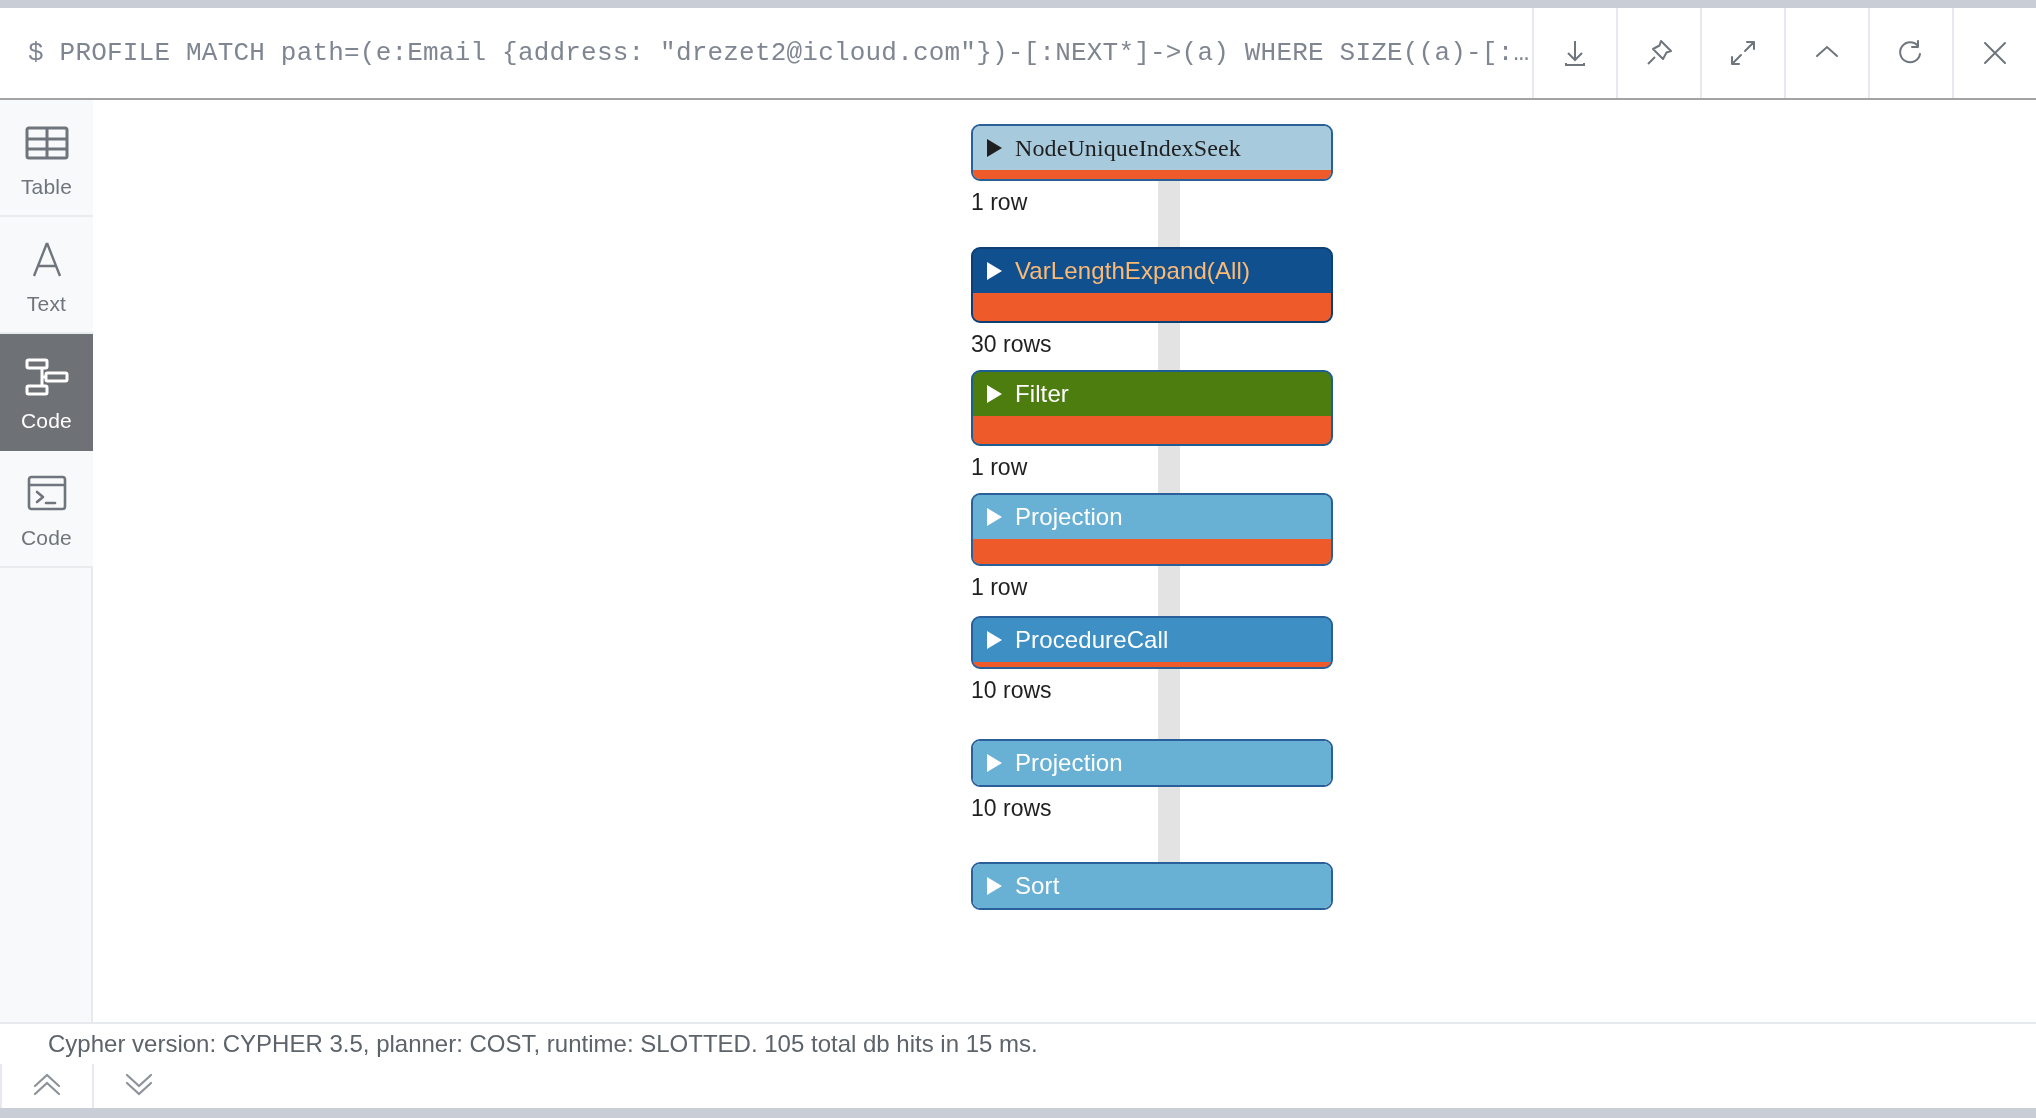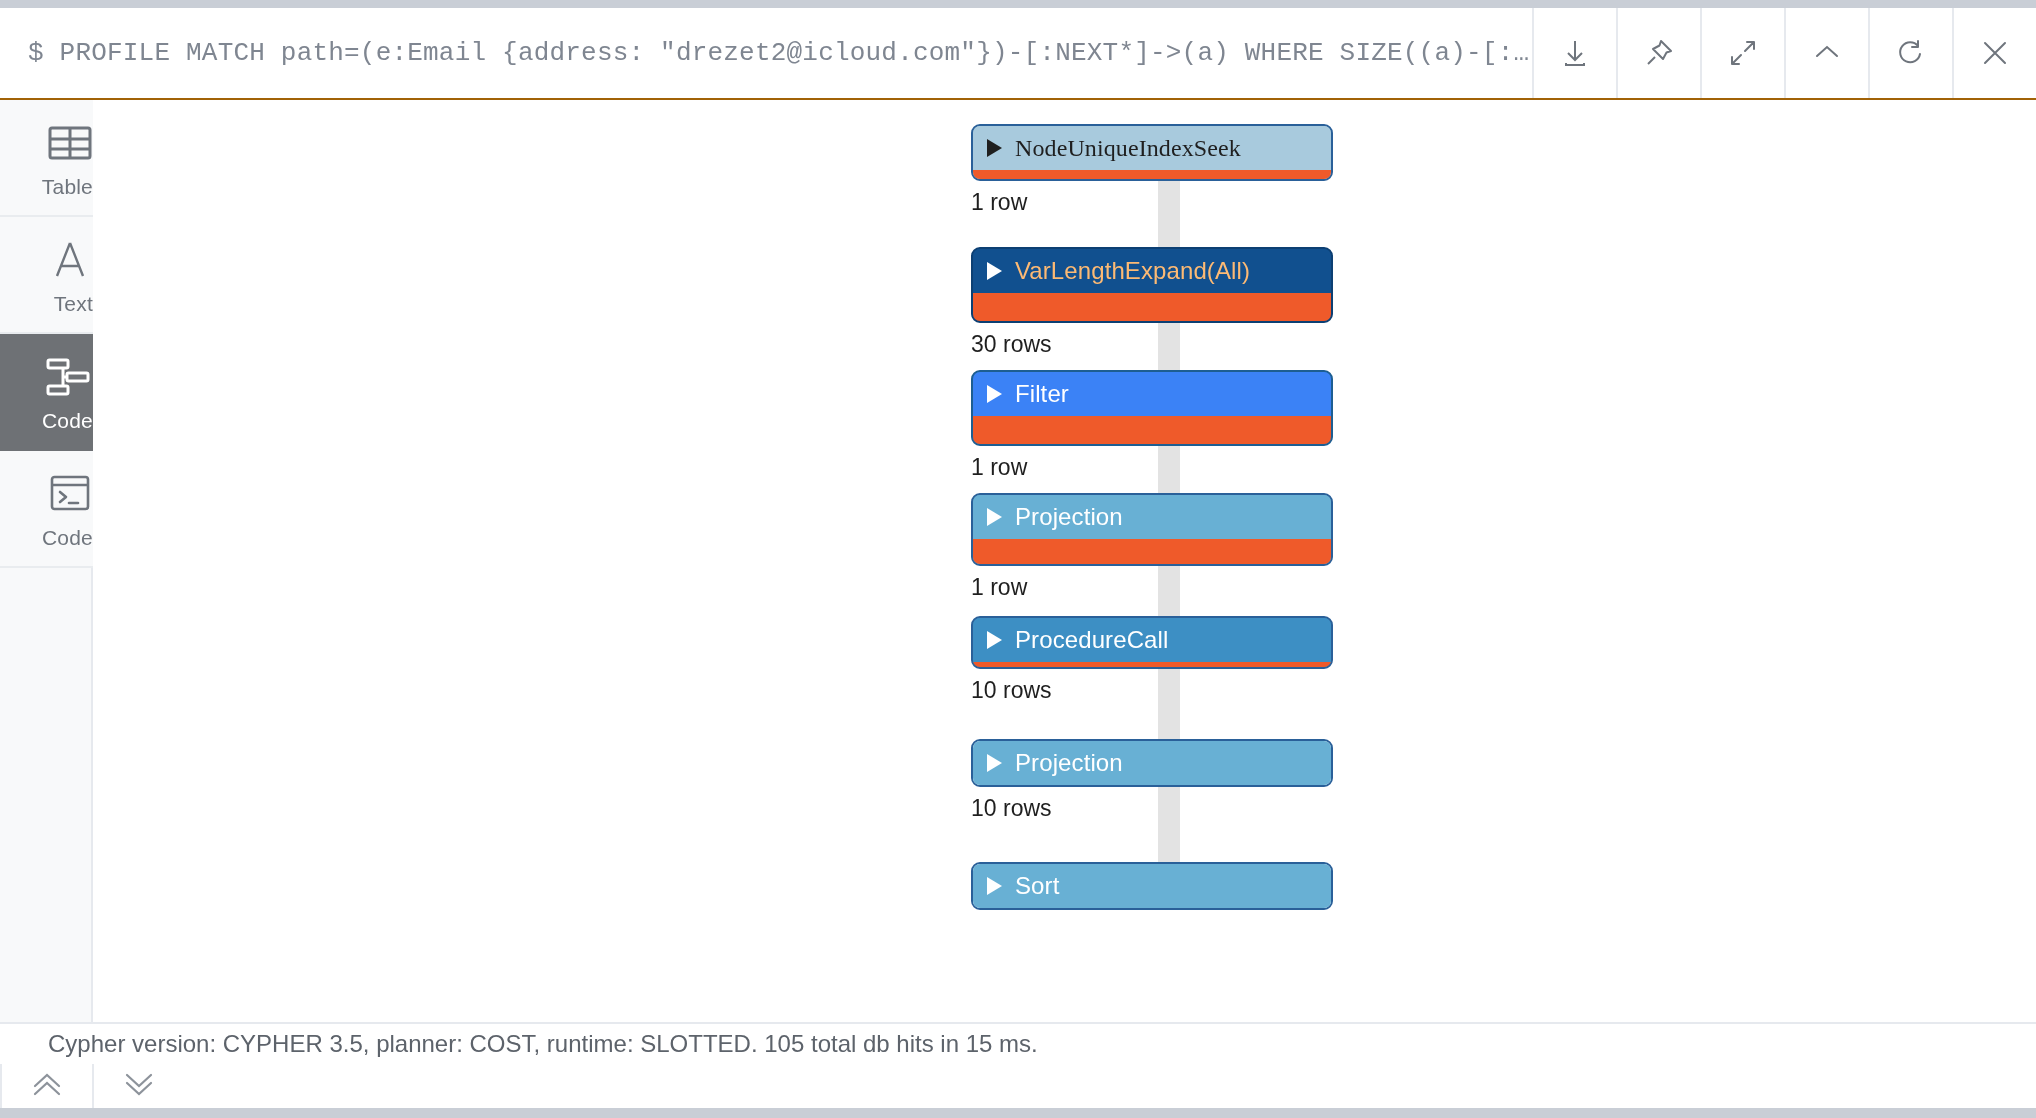"$ PROFILE MATCH path=(e:Email {address:" .header { border-bottom: 2px solid #a16207 -> 2px solid #a3a3a3 }
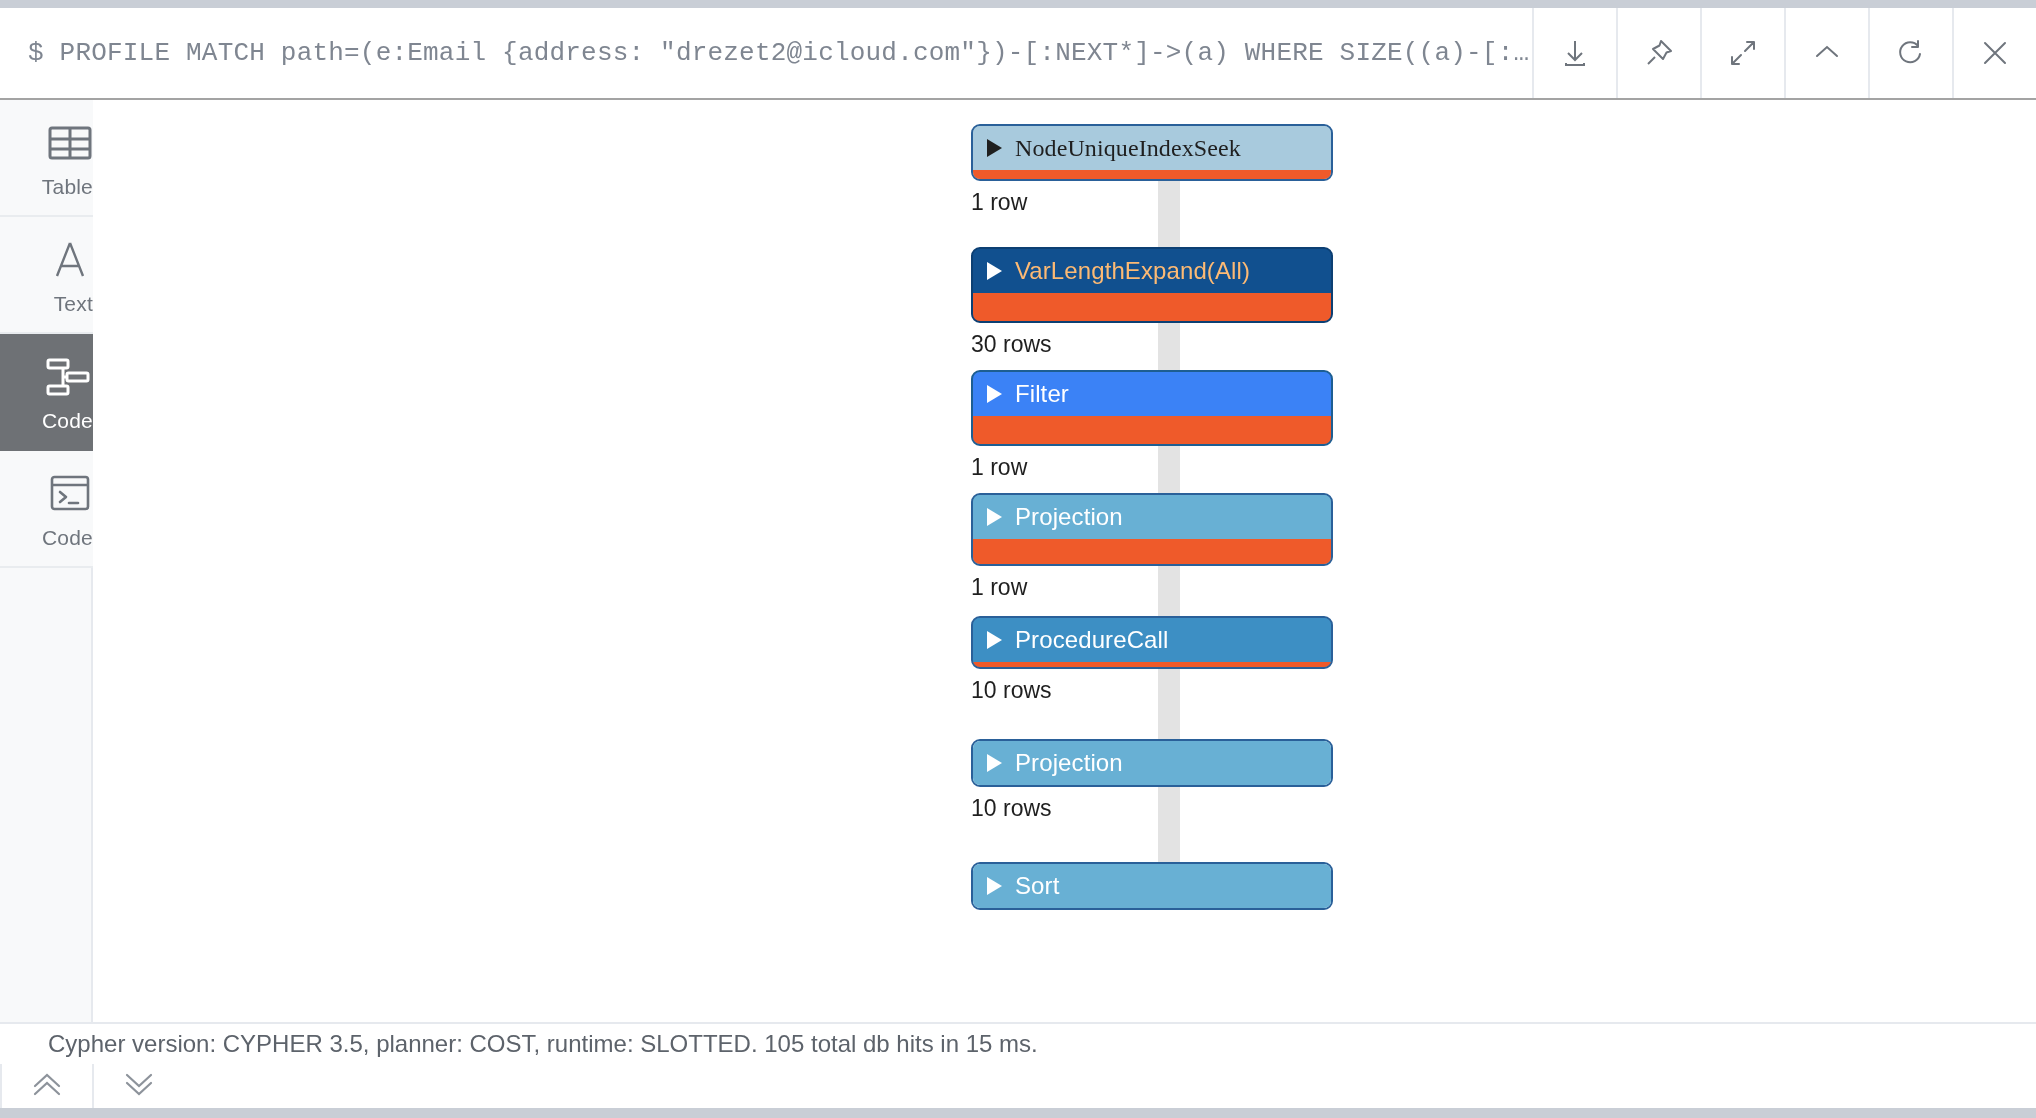"Table" .side-item { align-items: flex-end -> center }
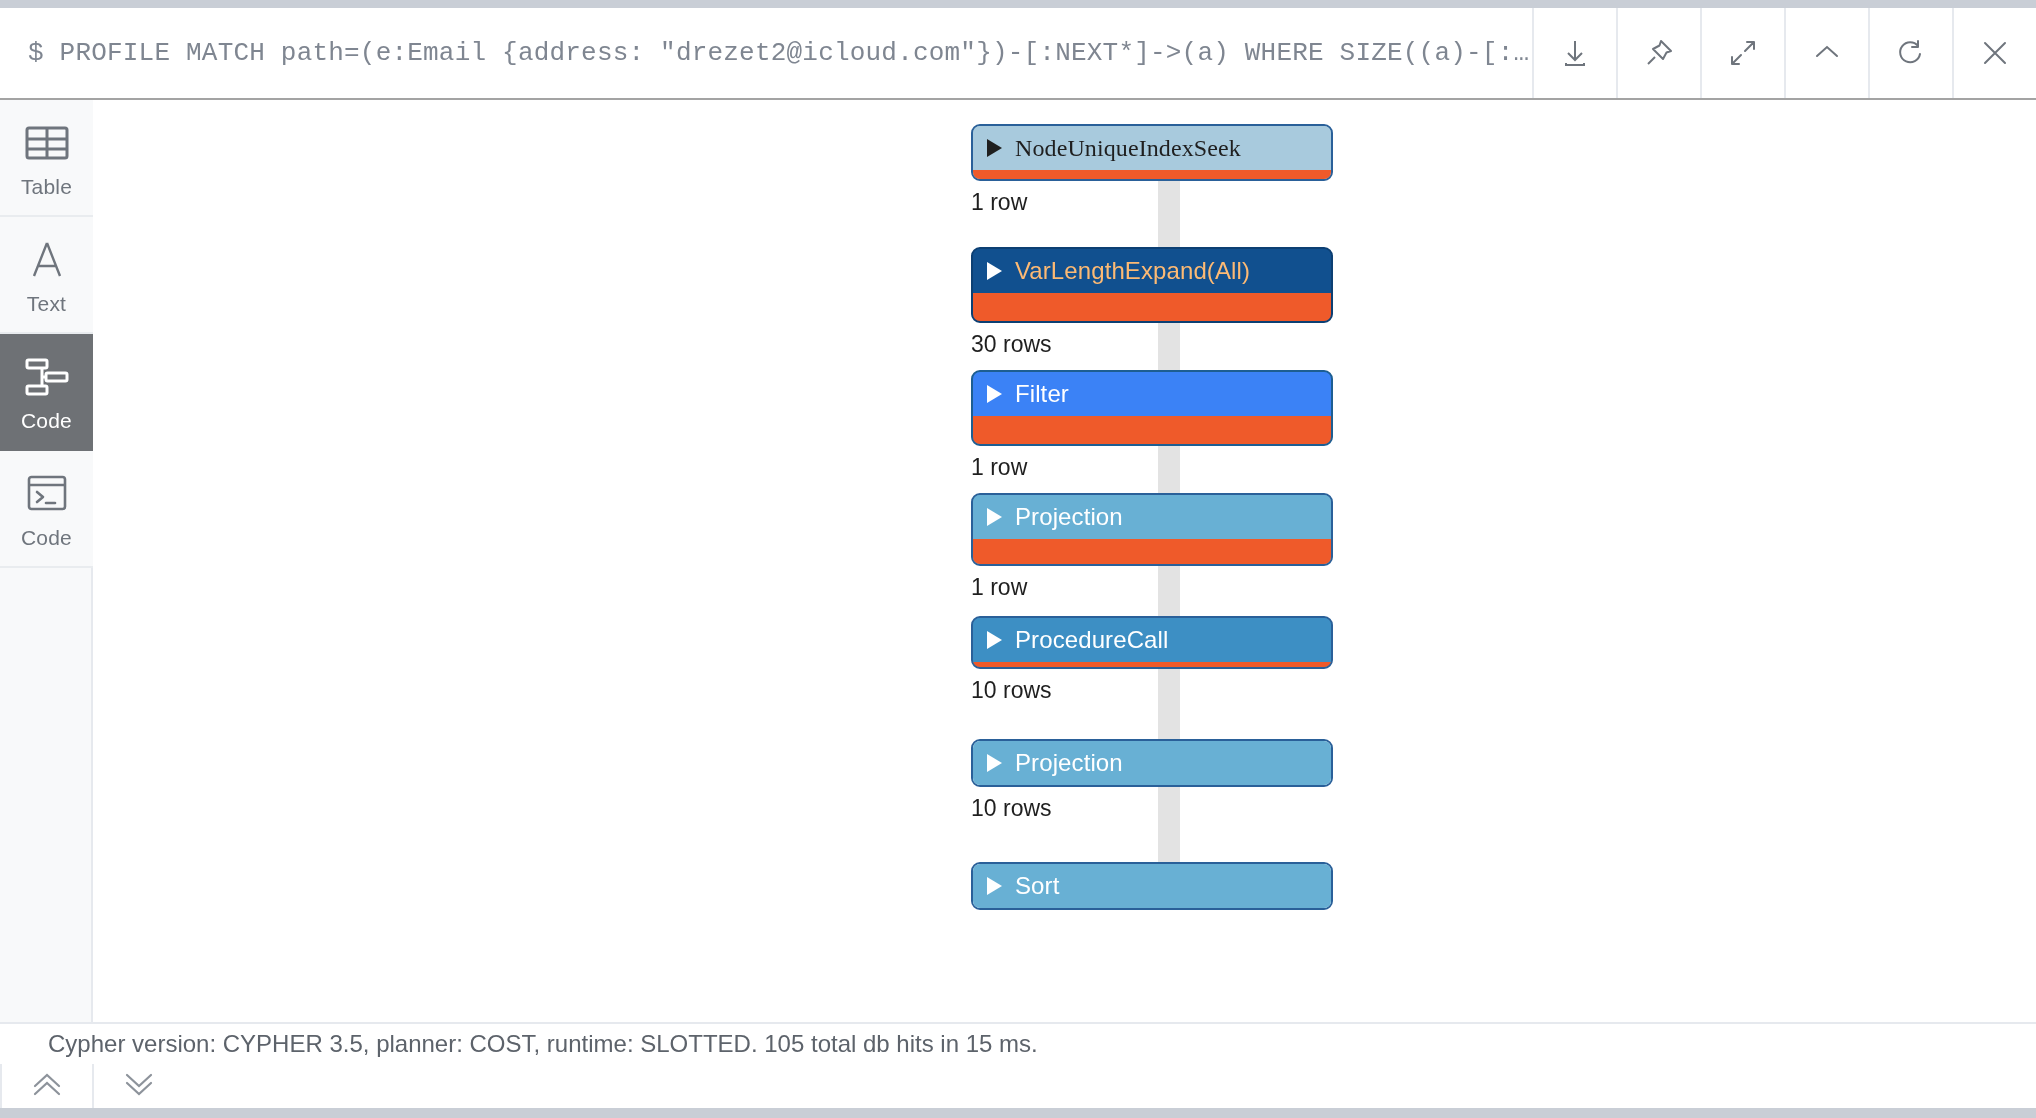"Filter" div.pnode-head { background: #3b82f6 -> #4d7c0f }
